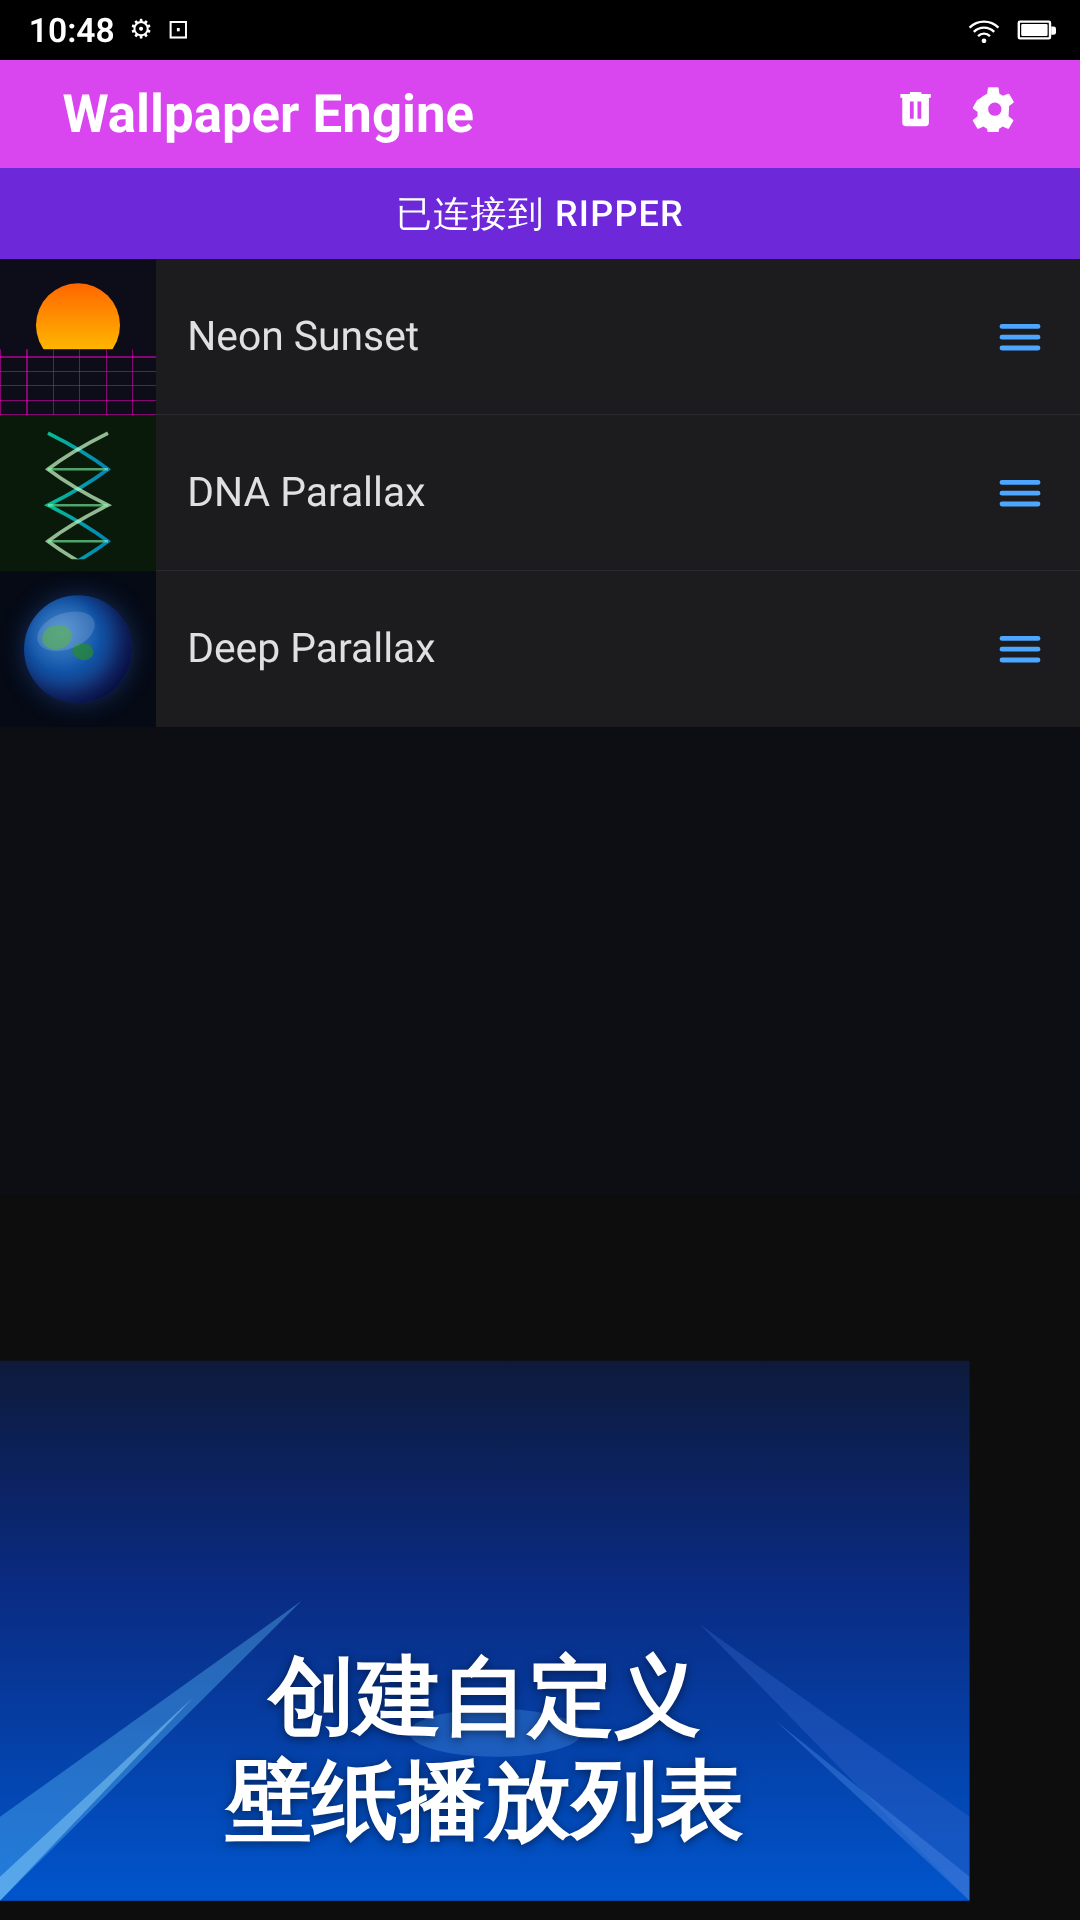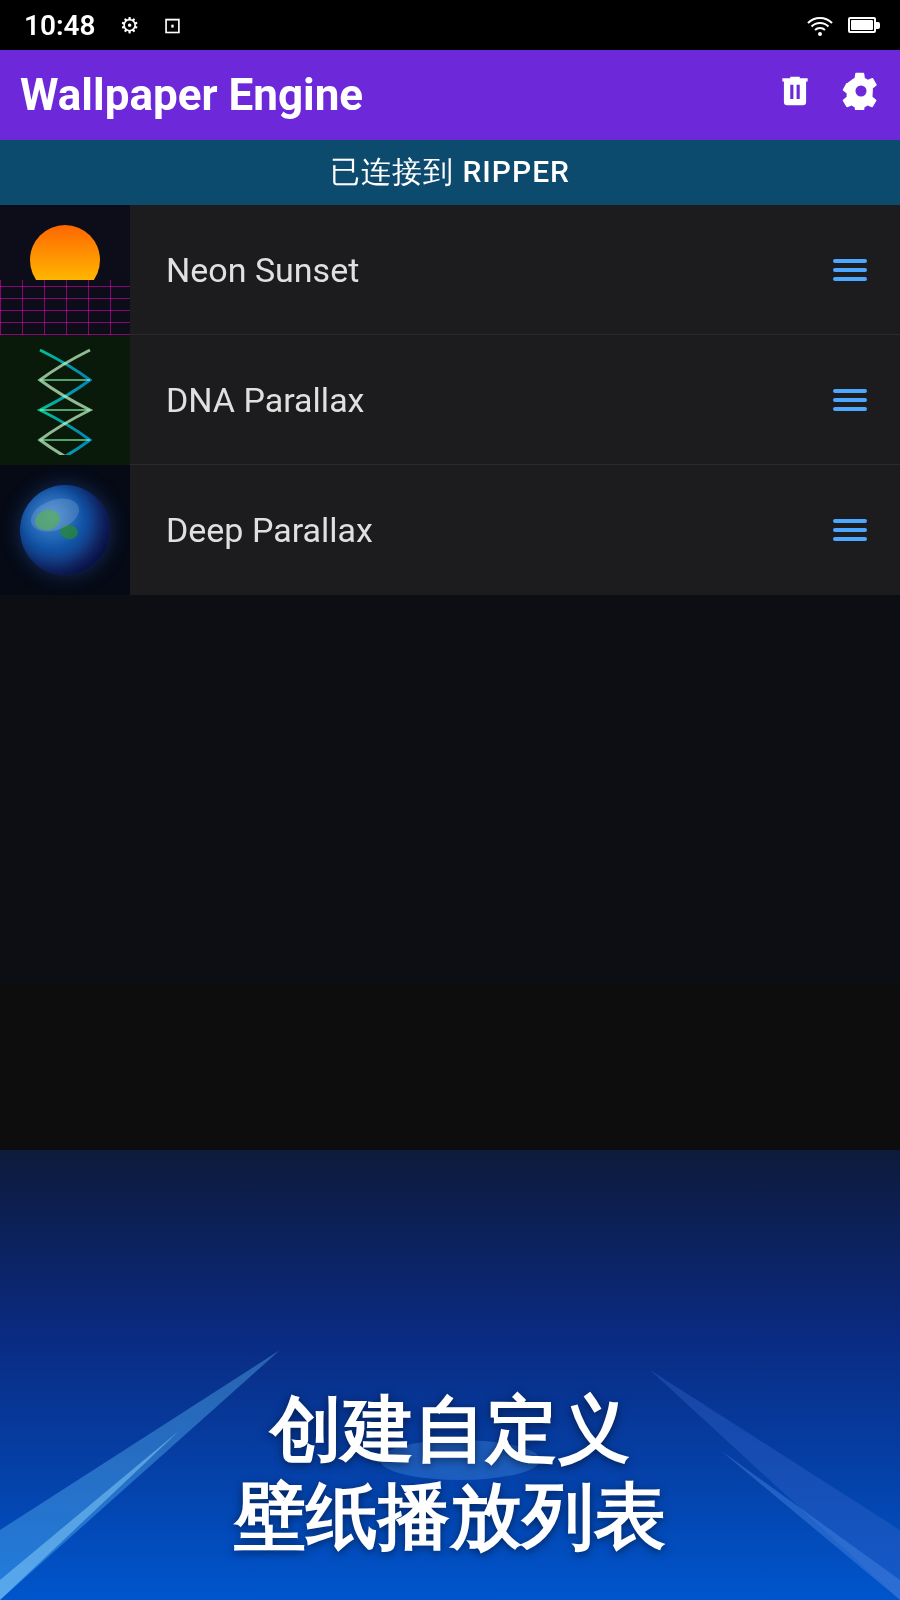"10:48" .status-left { gap: 24px -> 12px }
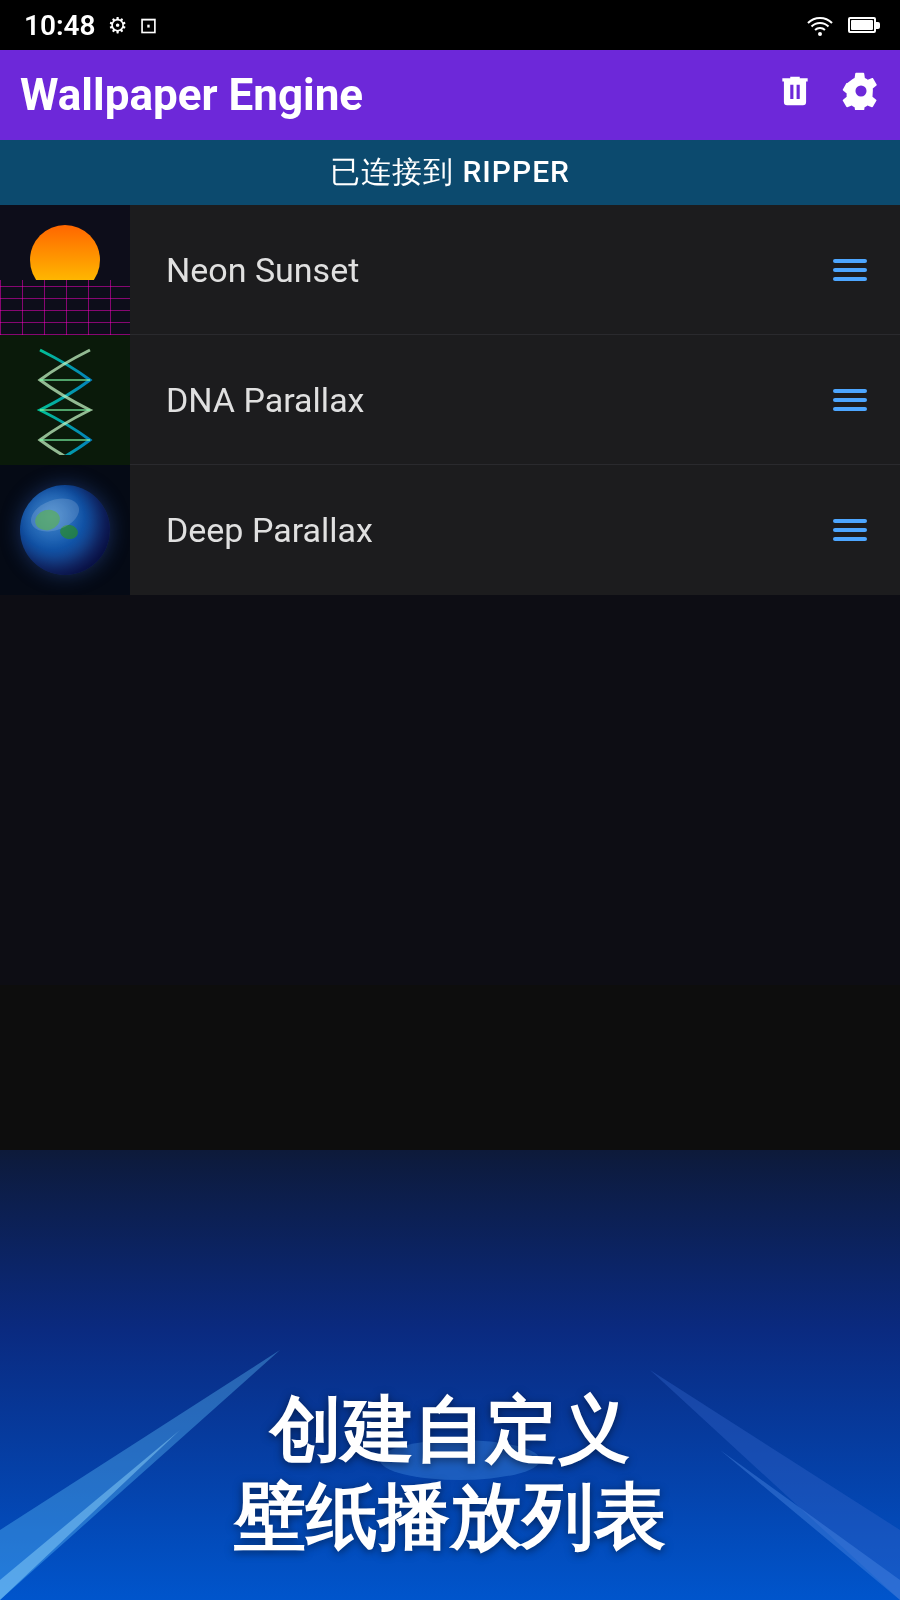"Wallpaper Engine" .app-bar { background: #6d28d9 -> #d946ef; padding: 0 20px -> 0 52px }
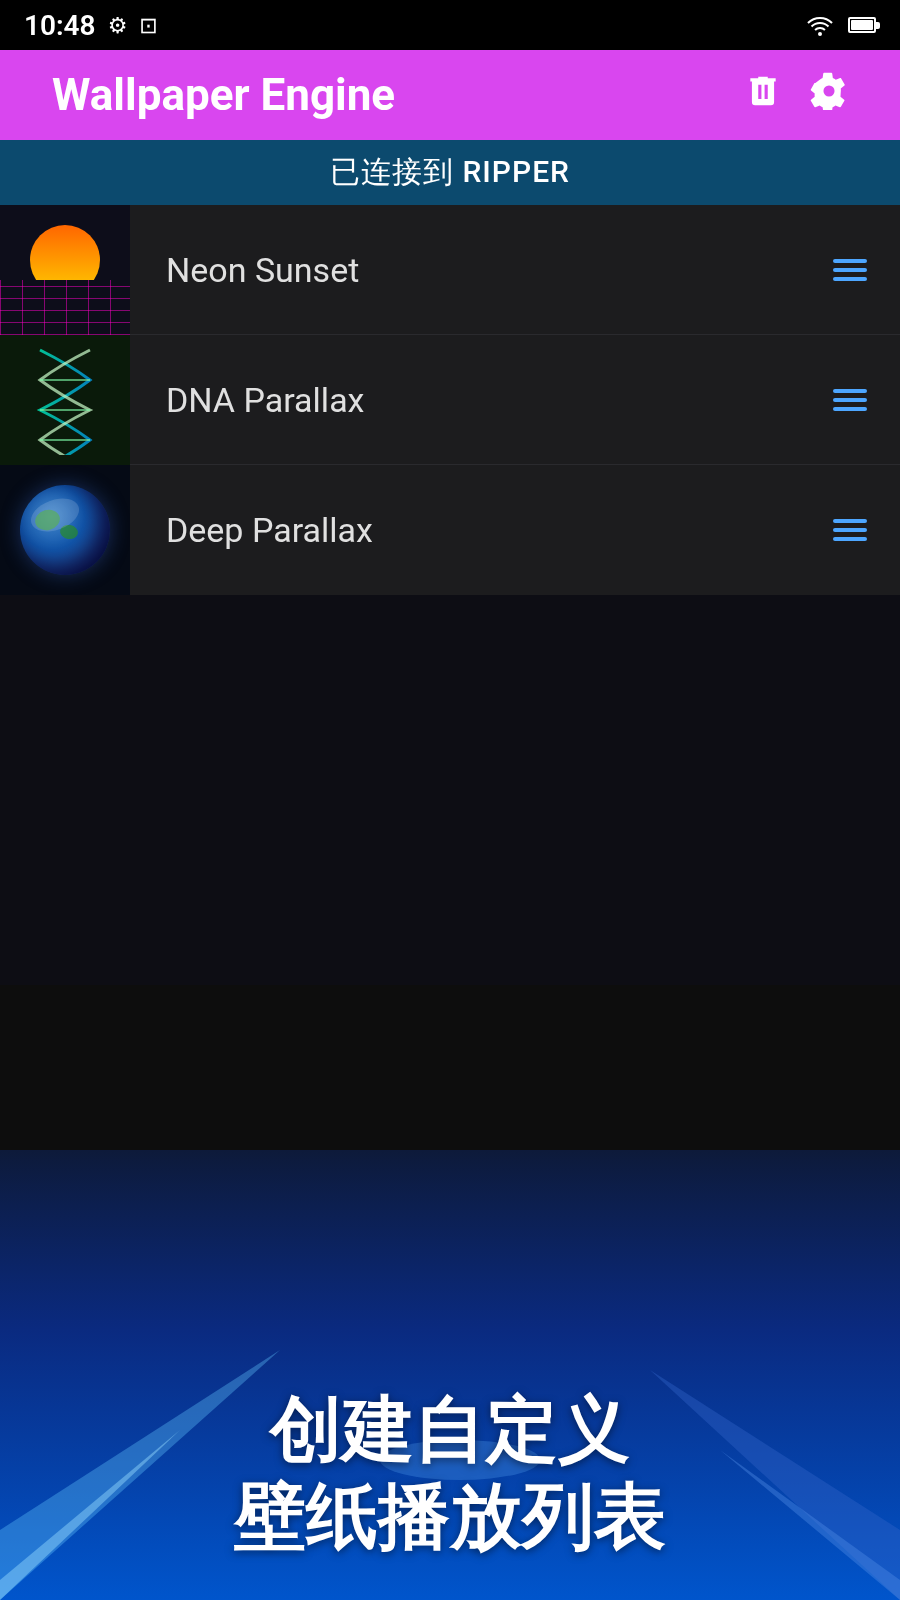"已连接到 RIPPER" .connection-banner { background: #0c4a6e -> #6d28d9; height: 65px -> 76px }
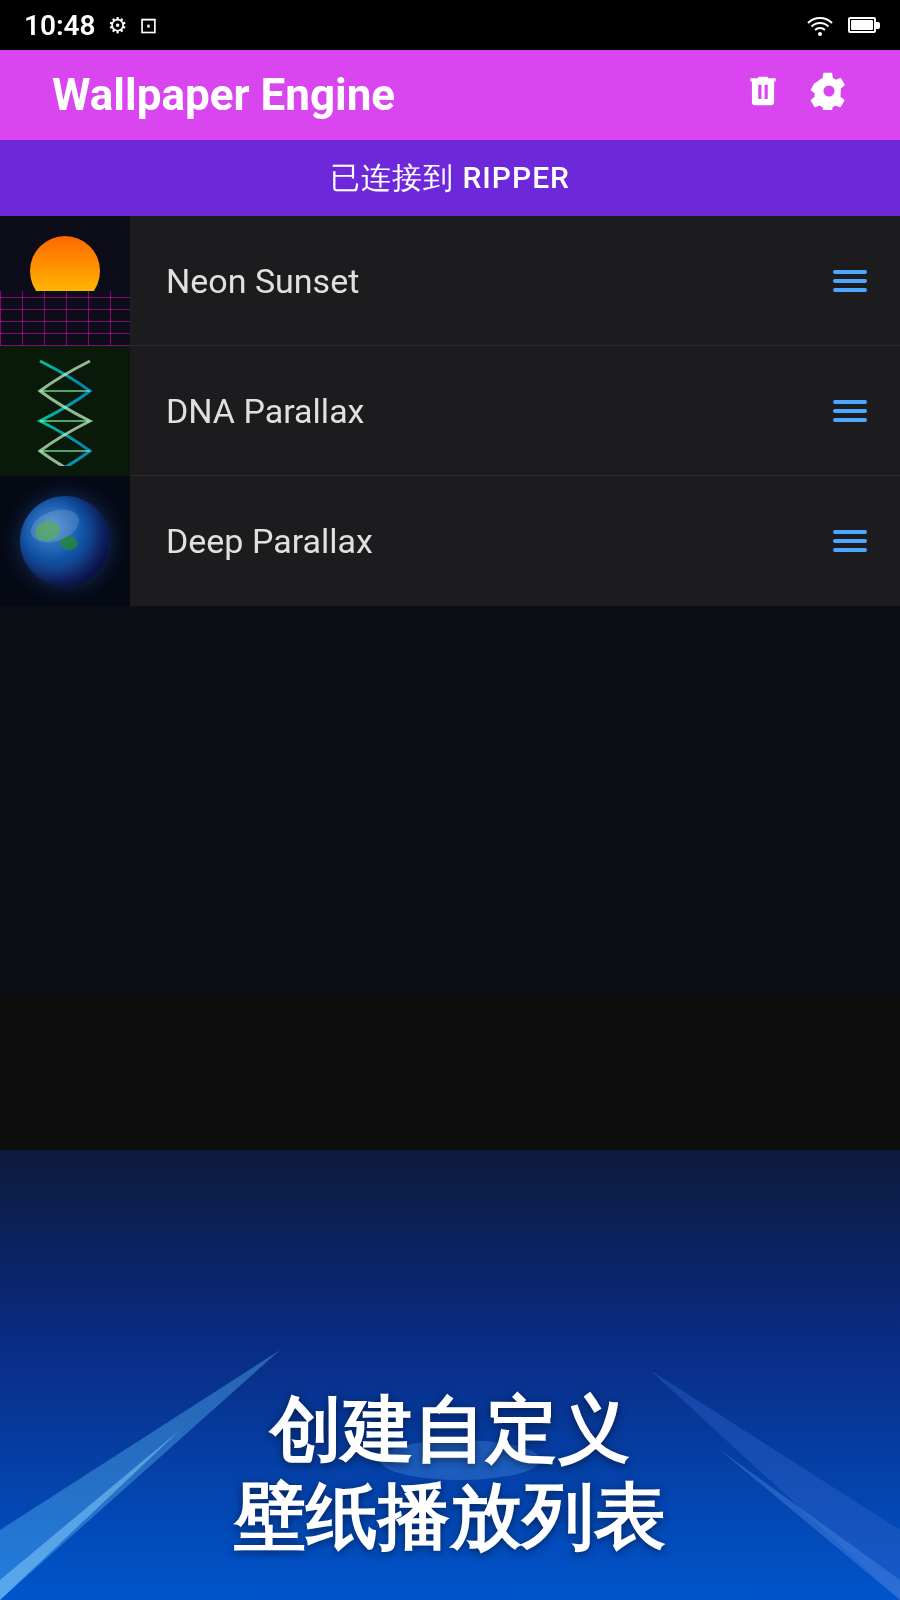"Neon Sunset" .wallpaper-name { padding-left: 36px -> 26px }
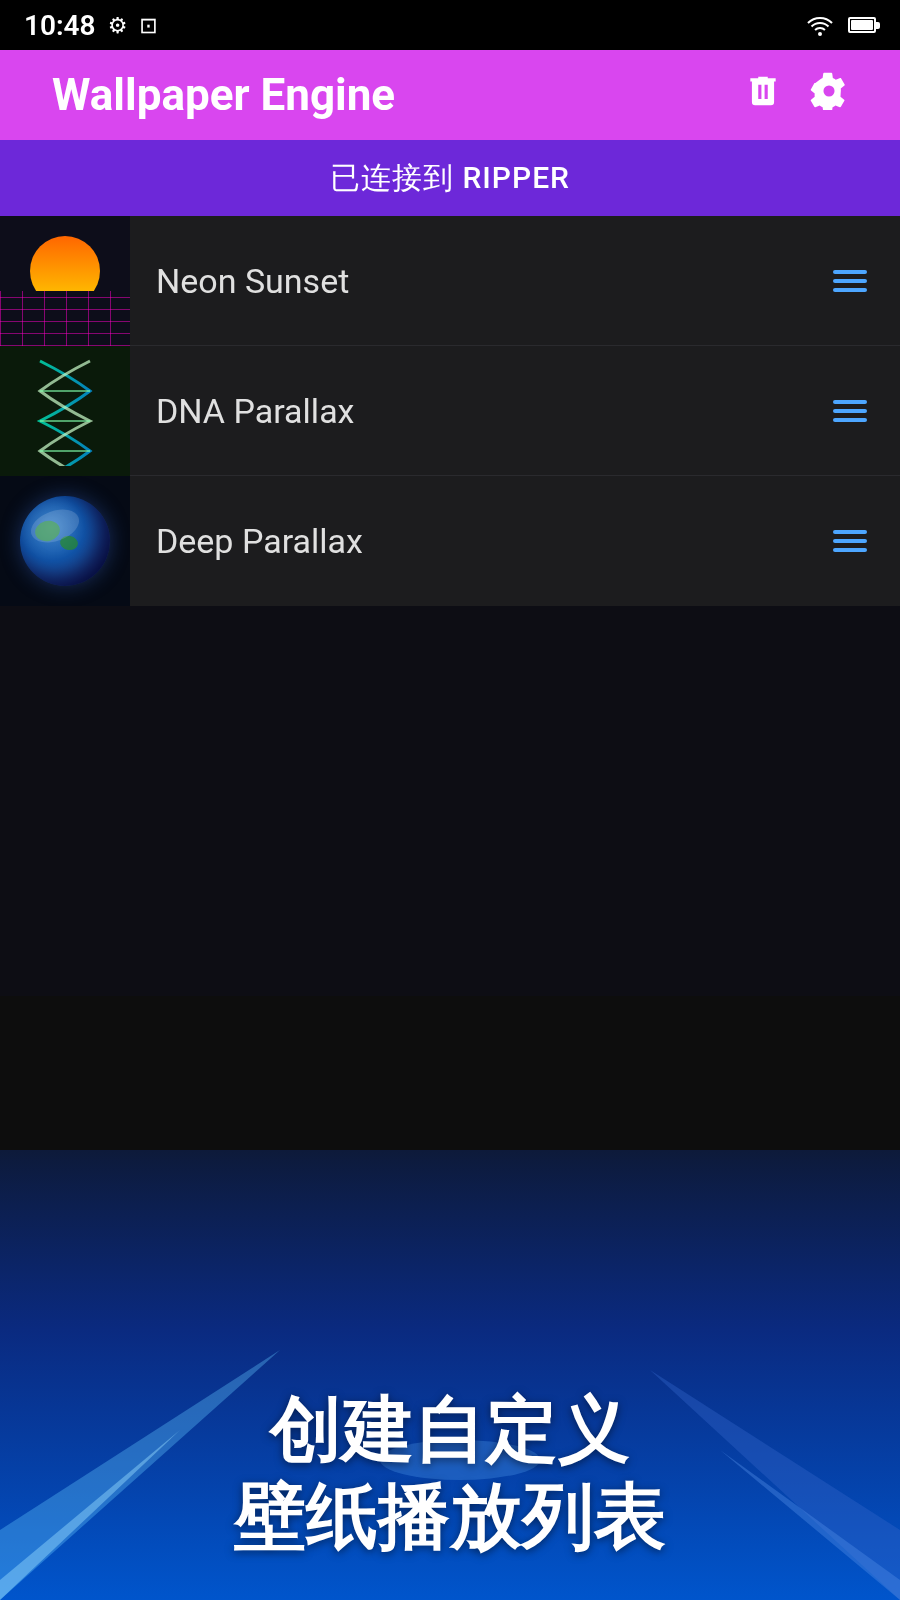"创建自定义" .promo-area { bottom: 0 -> 16px; width: 900px -> 808px }
